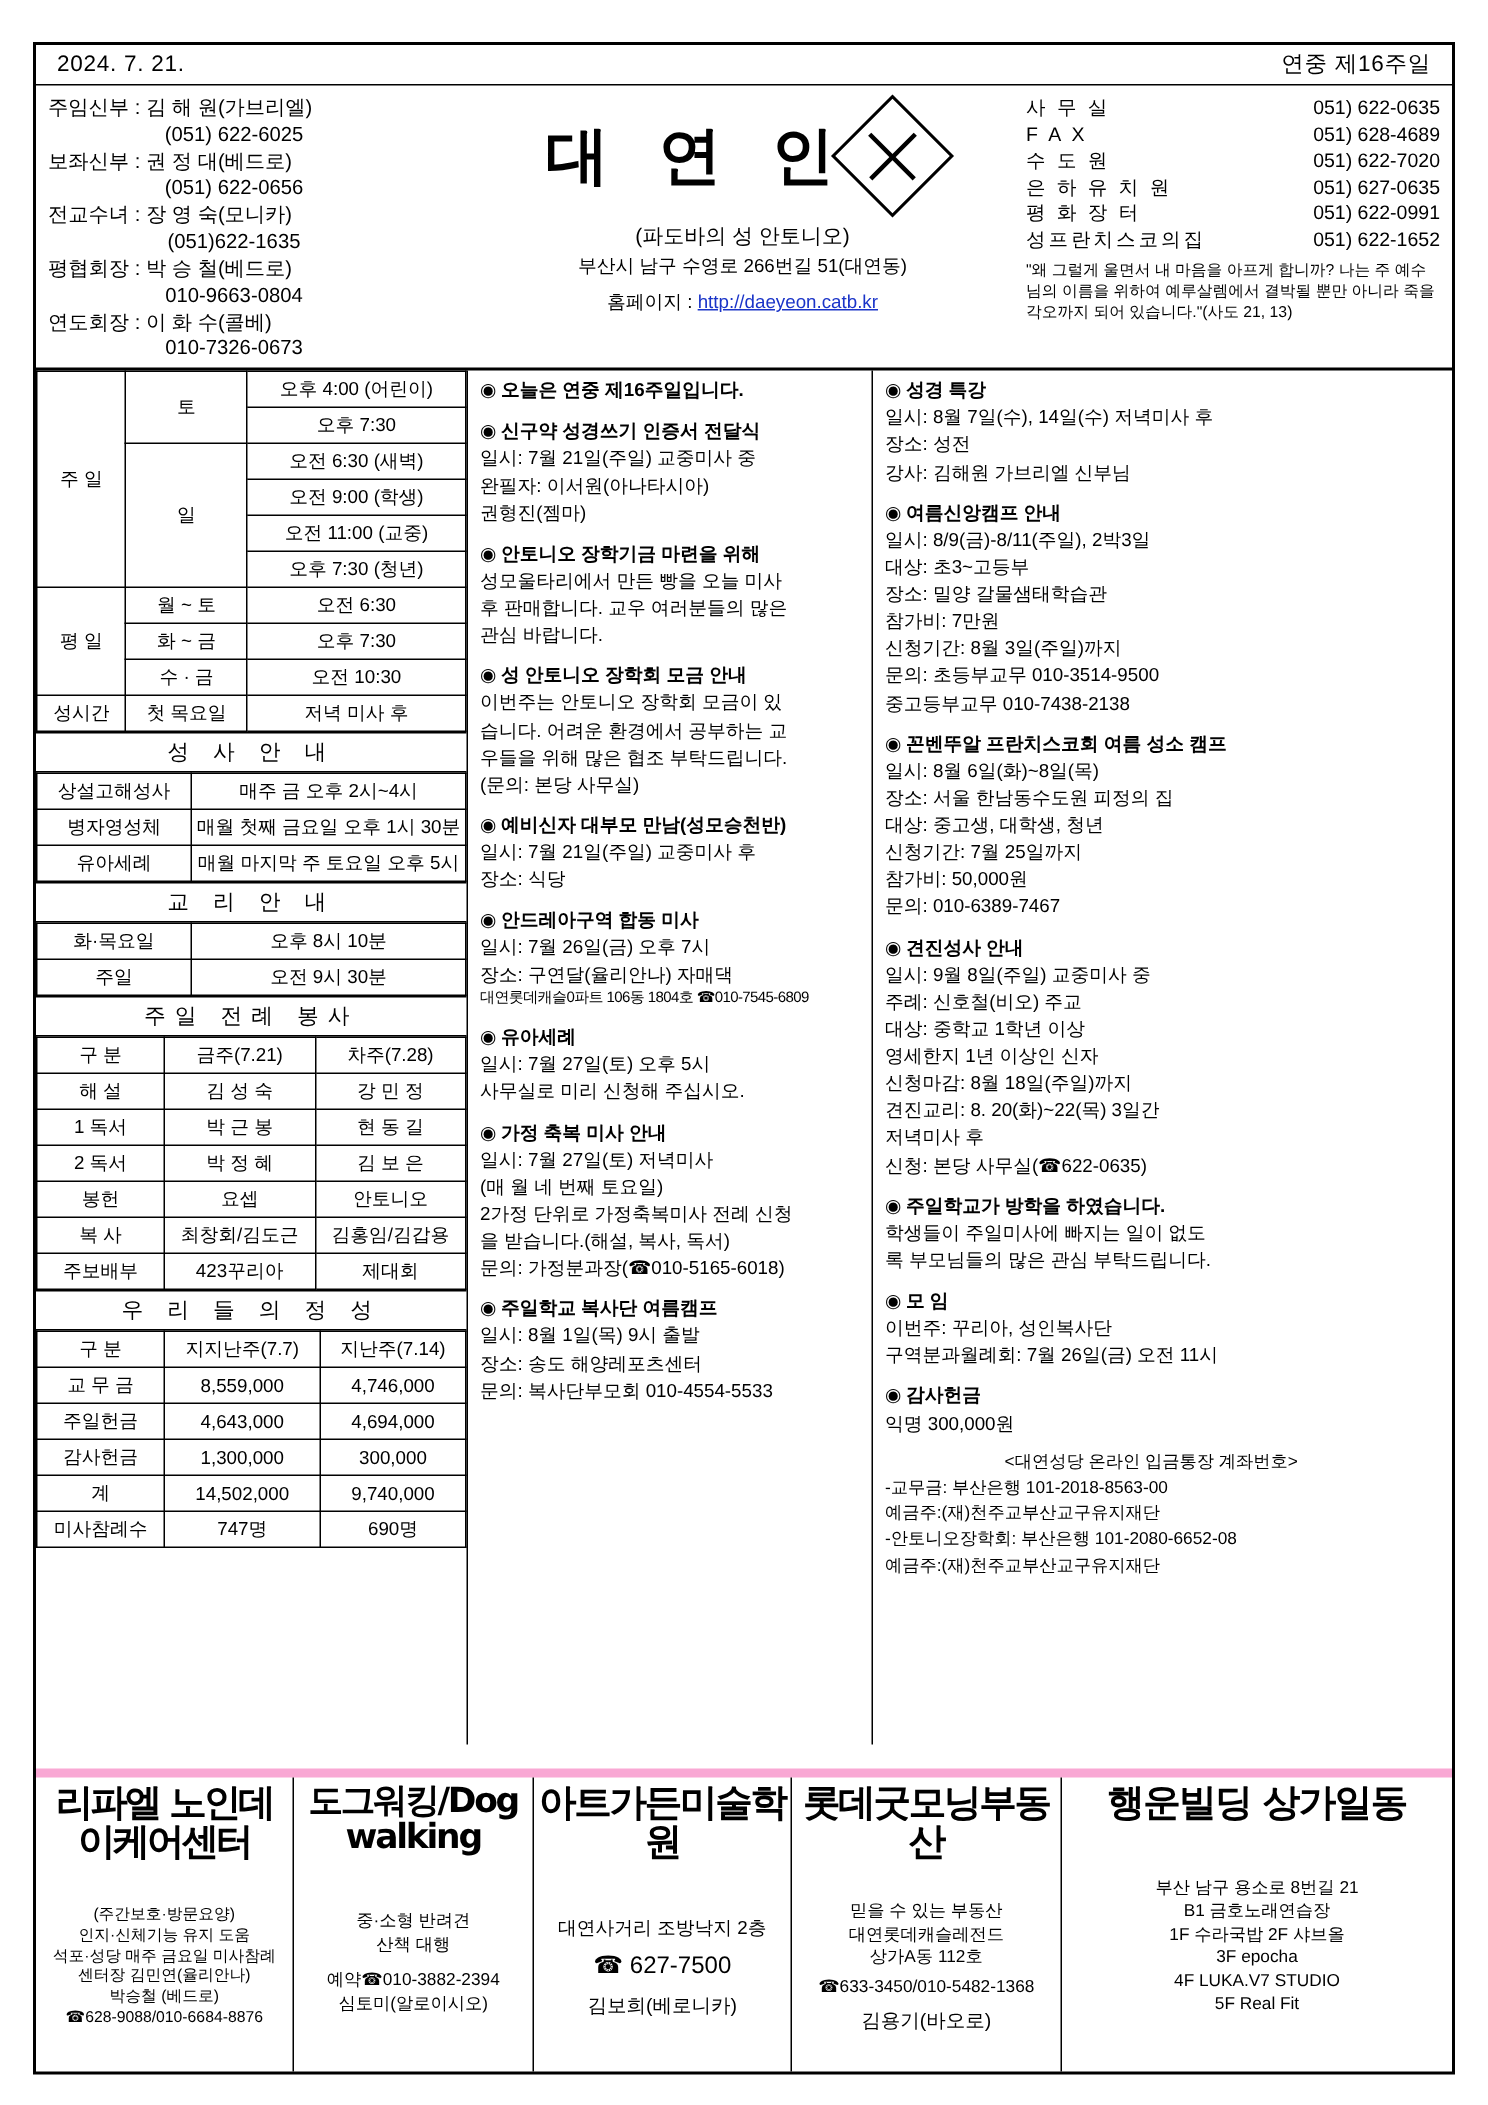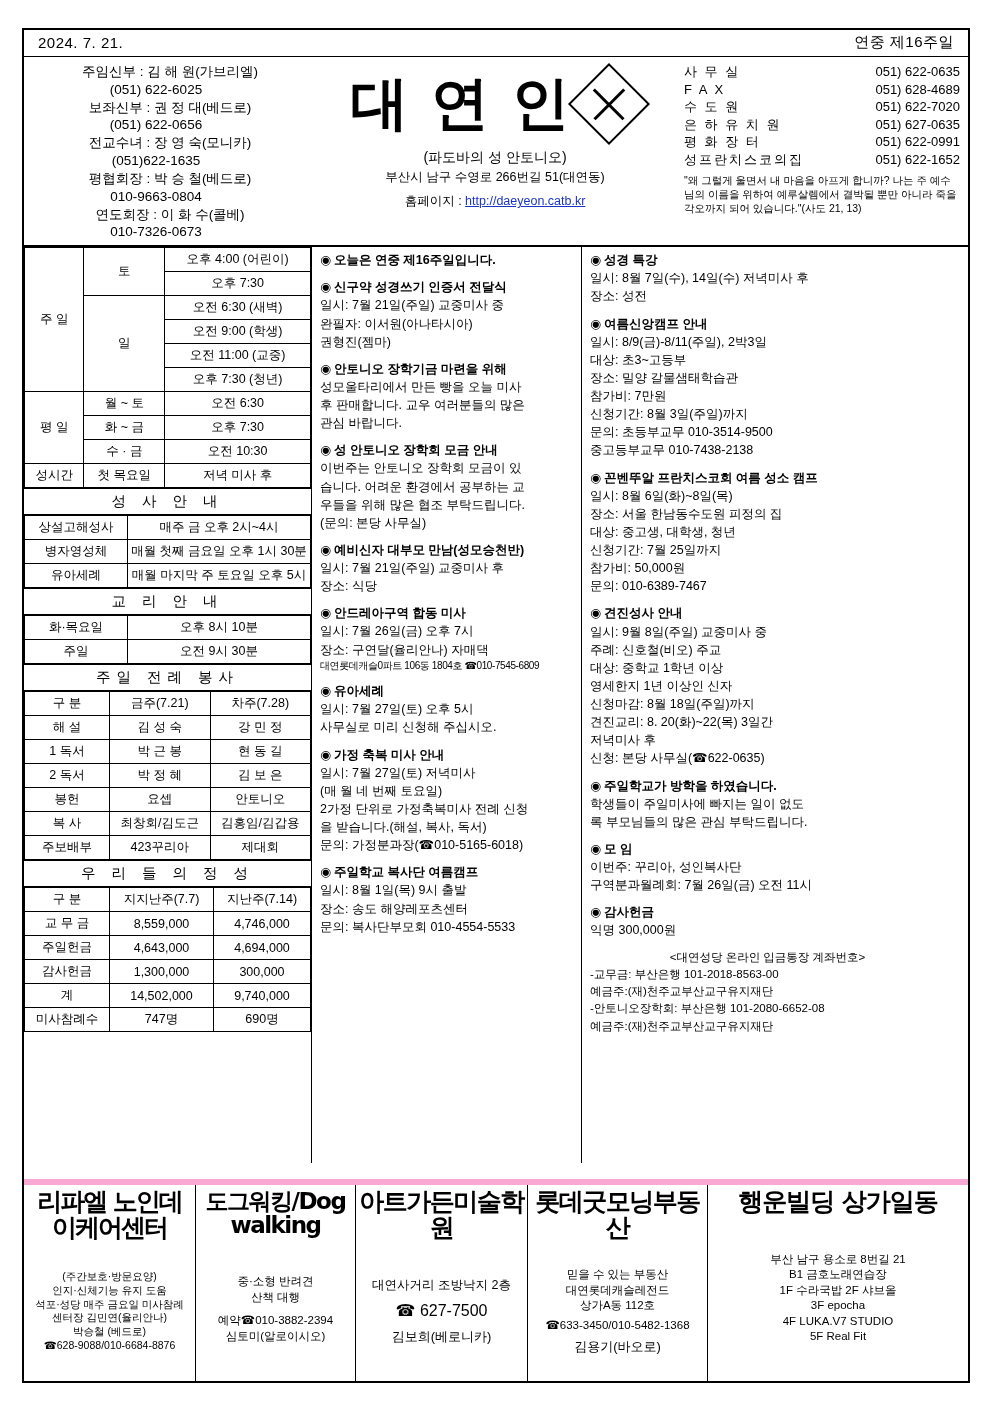"주임신부 : 김 해 원(가브리엘)" .mh-left .row { text-align: center -> none }
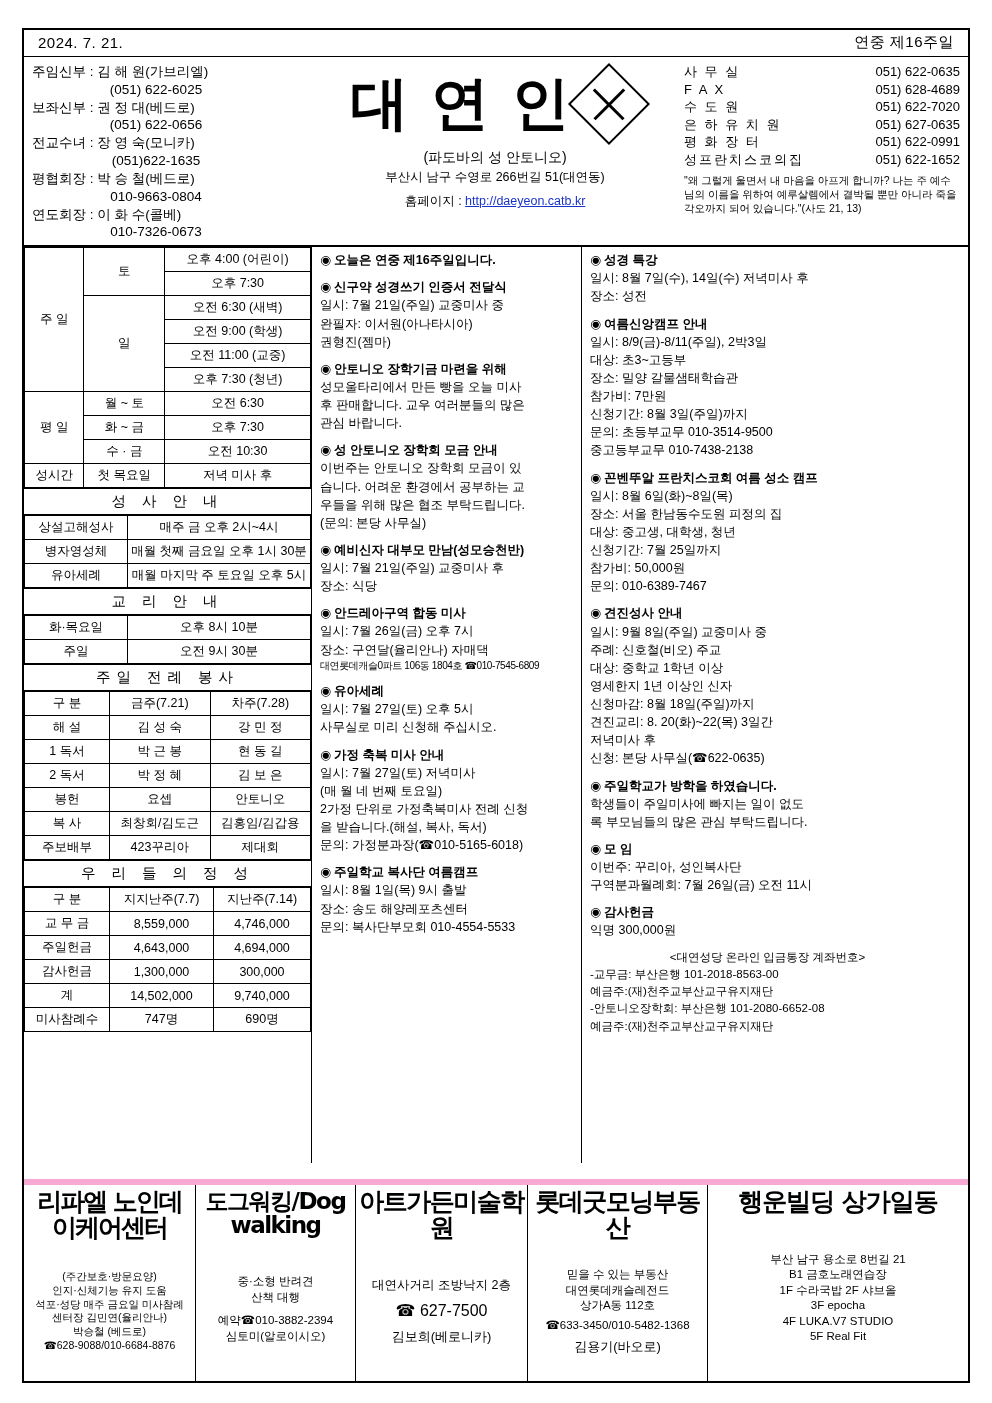"대 연 인" .logo-text { font-family: Liberation Serif, serif -> Liberation Mono, monospace; font-size: 58px -> 42px }
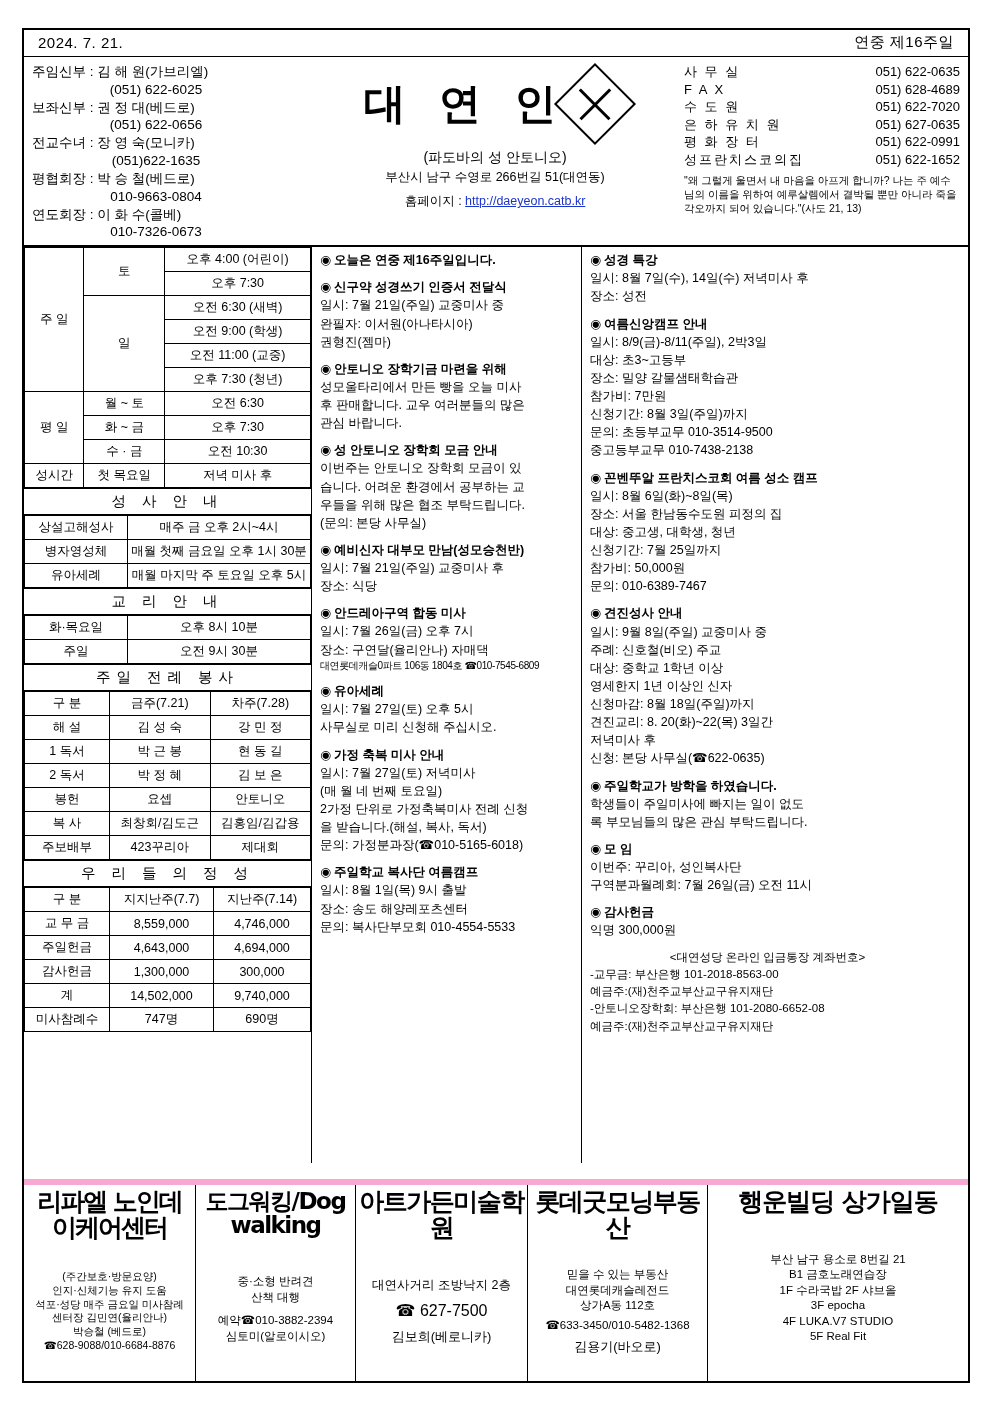"강사: 김해원 가브리엘 신부님" div { html: none -> <div>강사: 김해원 가브리엘 신부님</div> }
